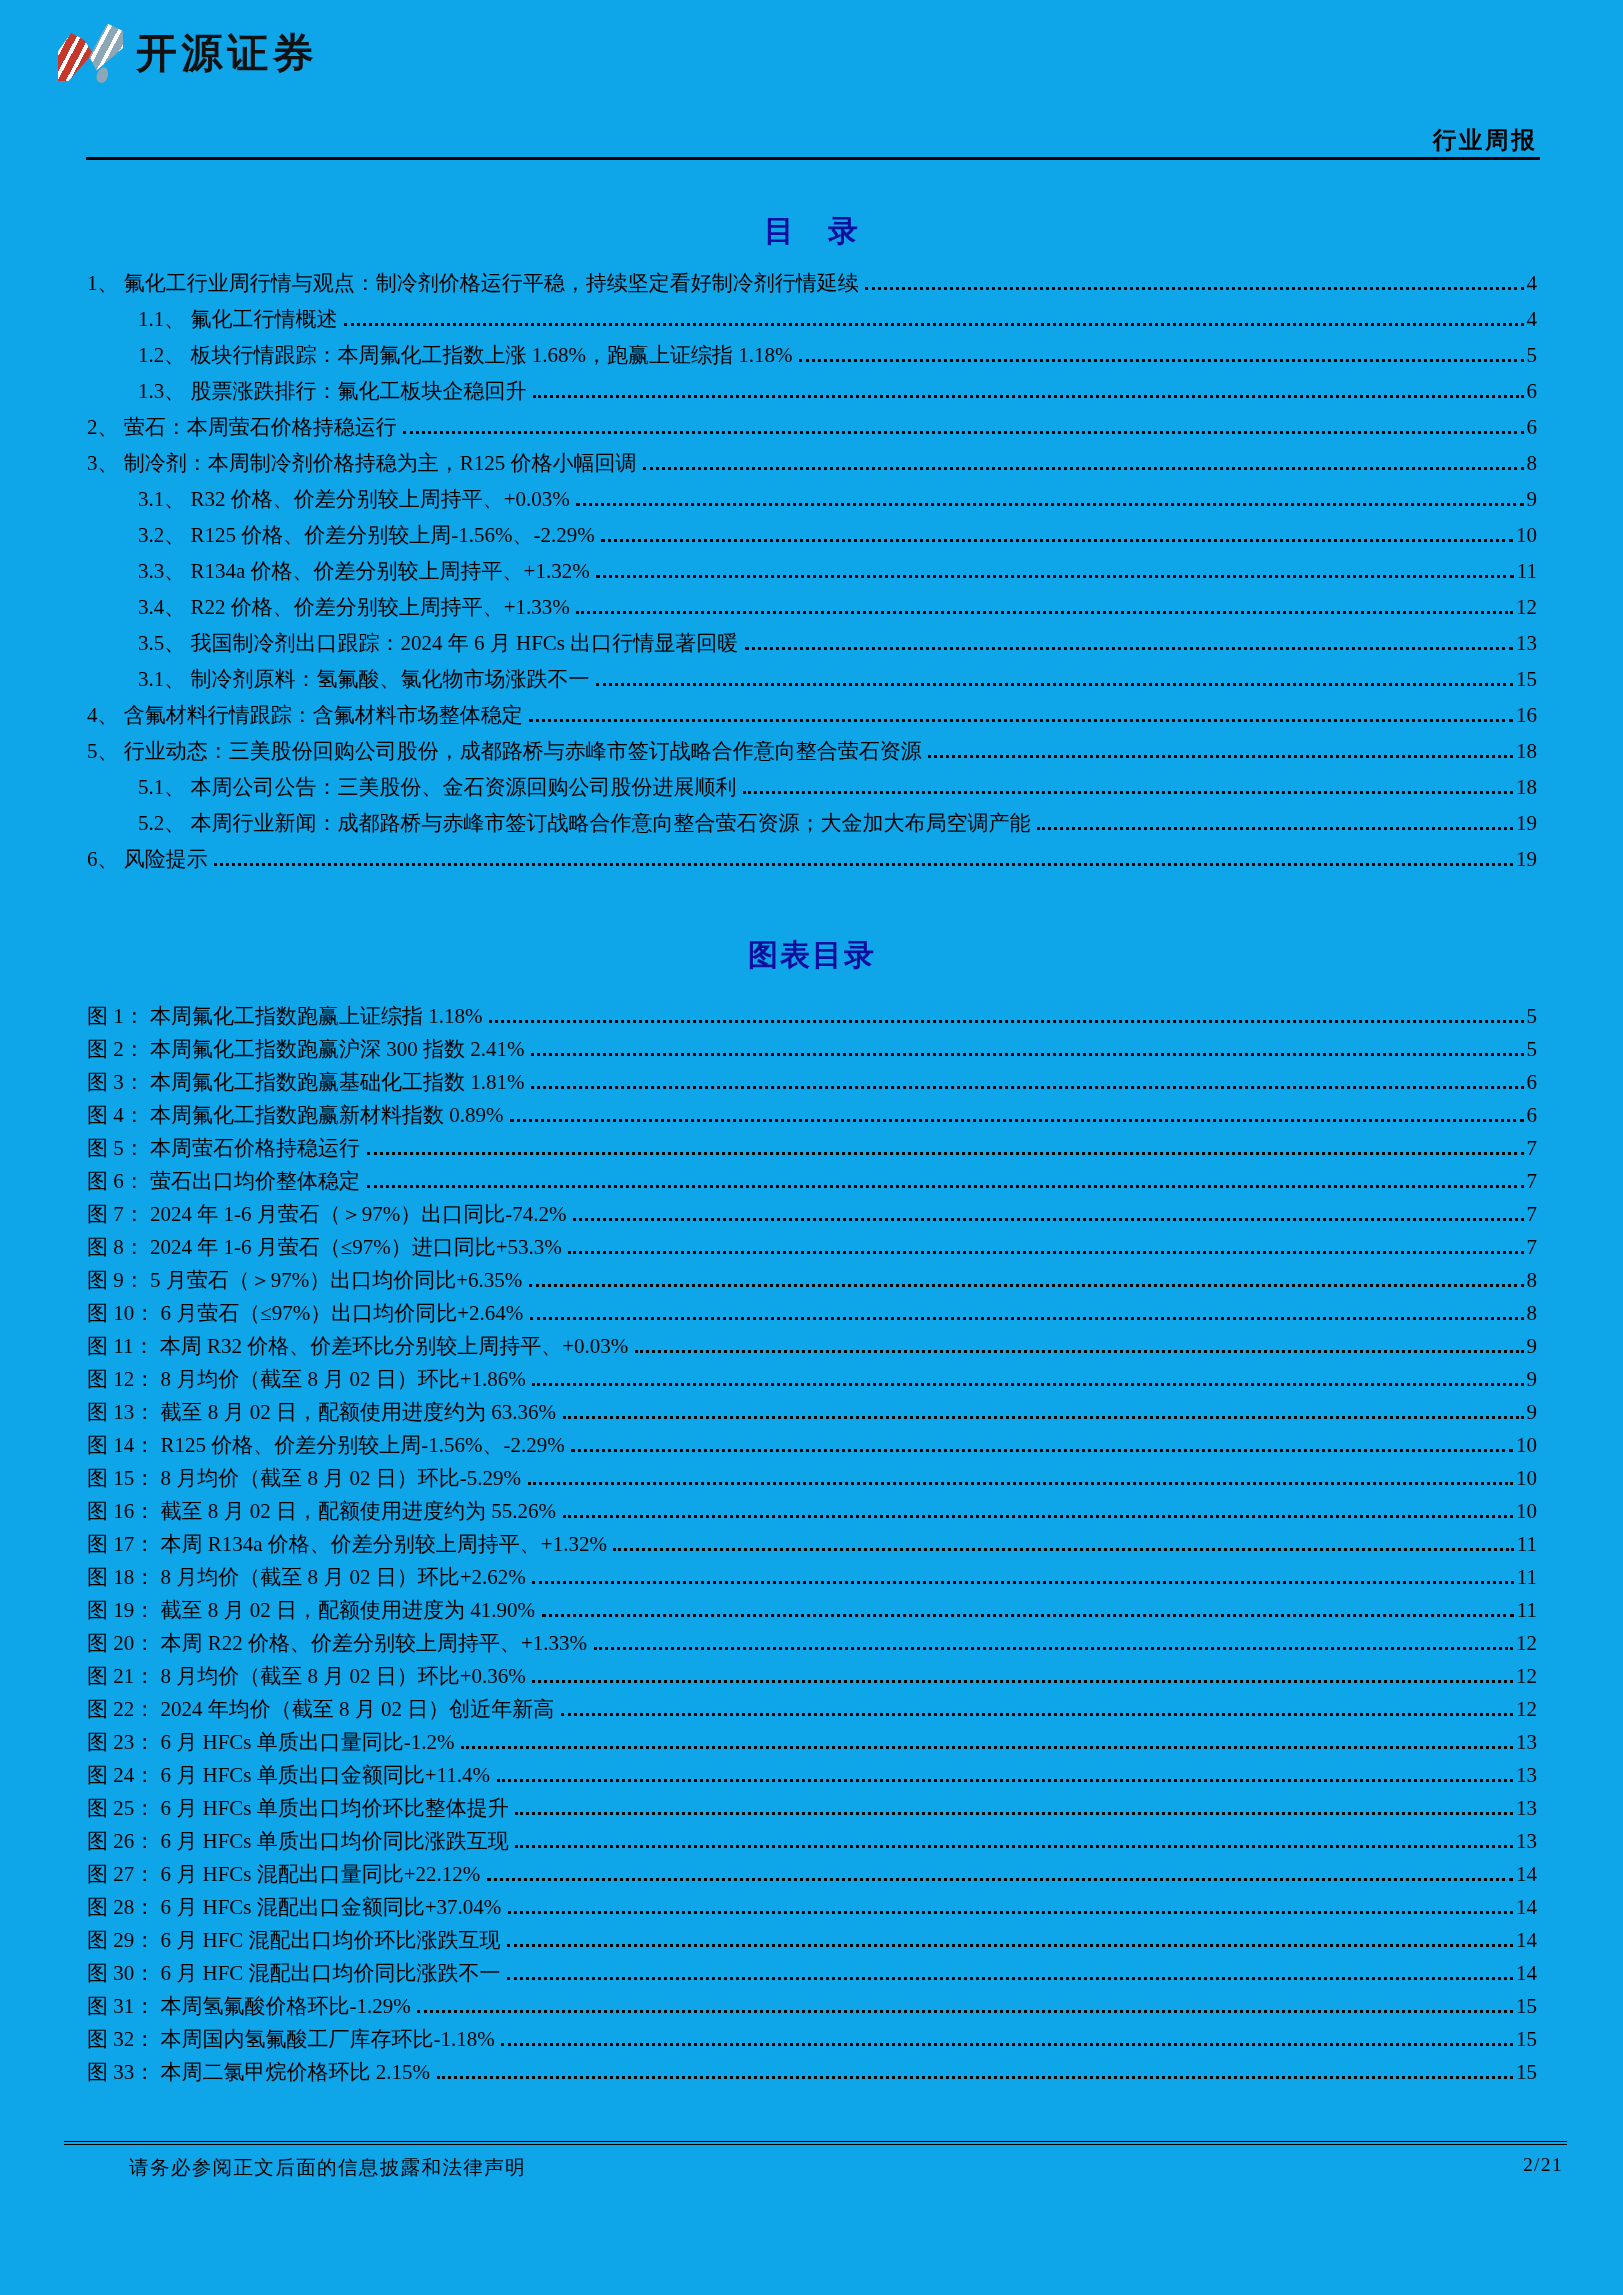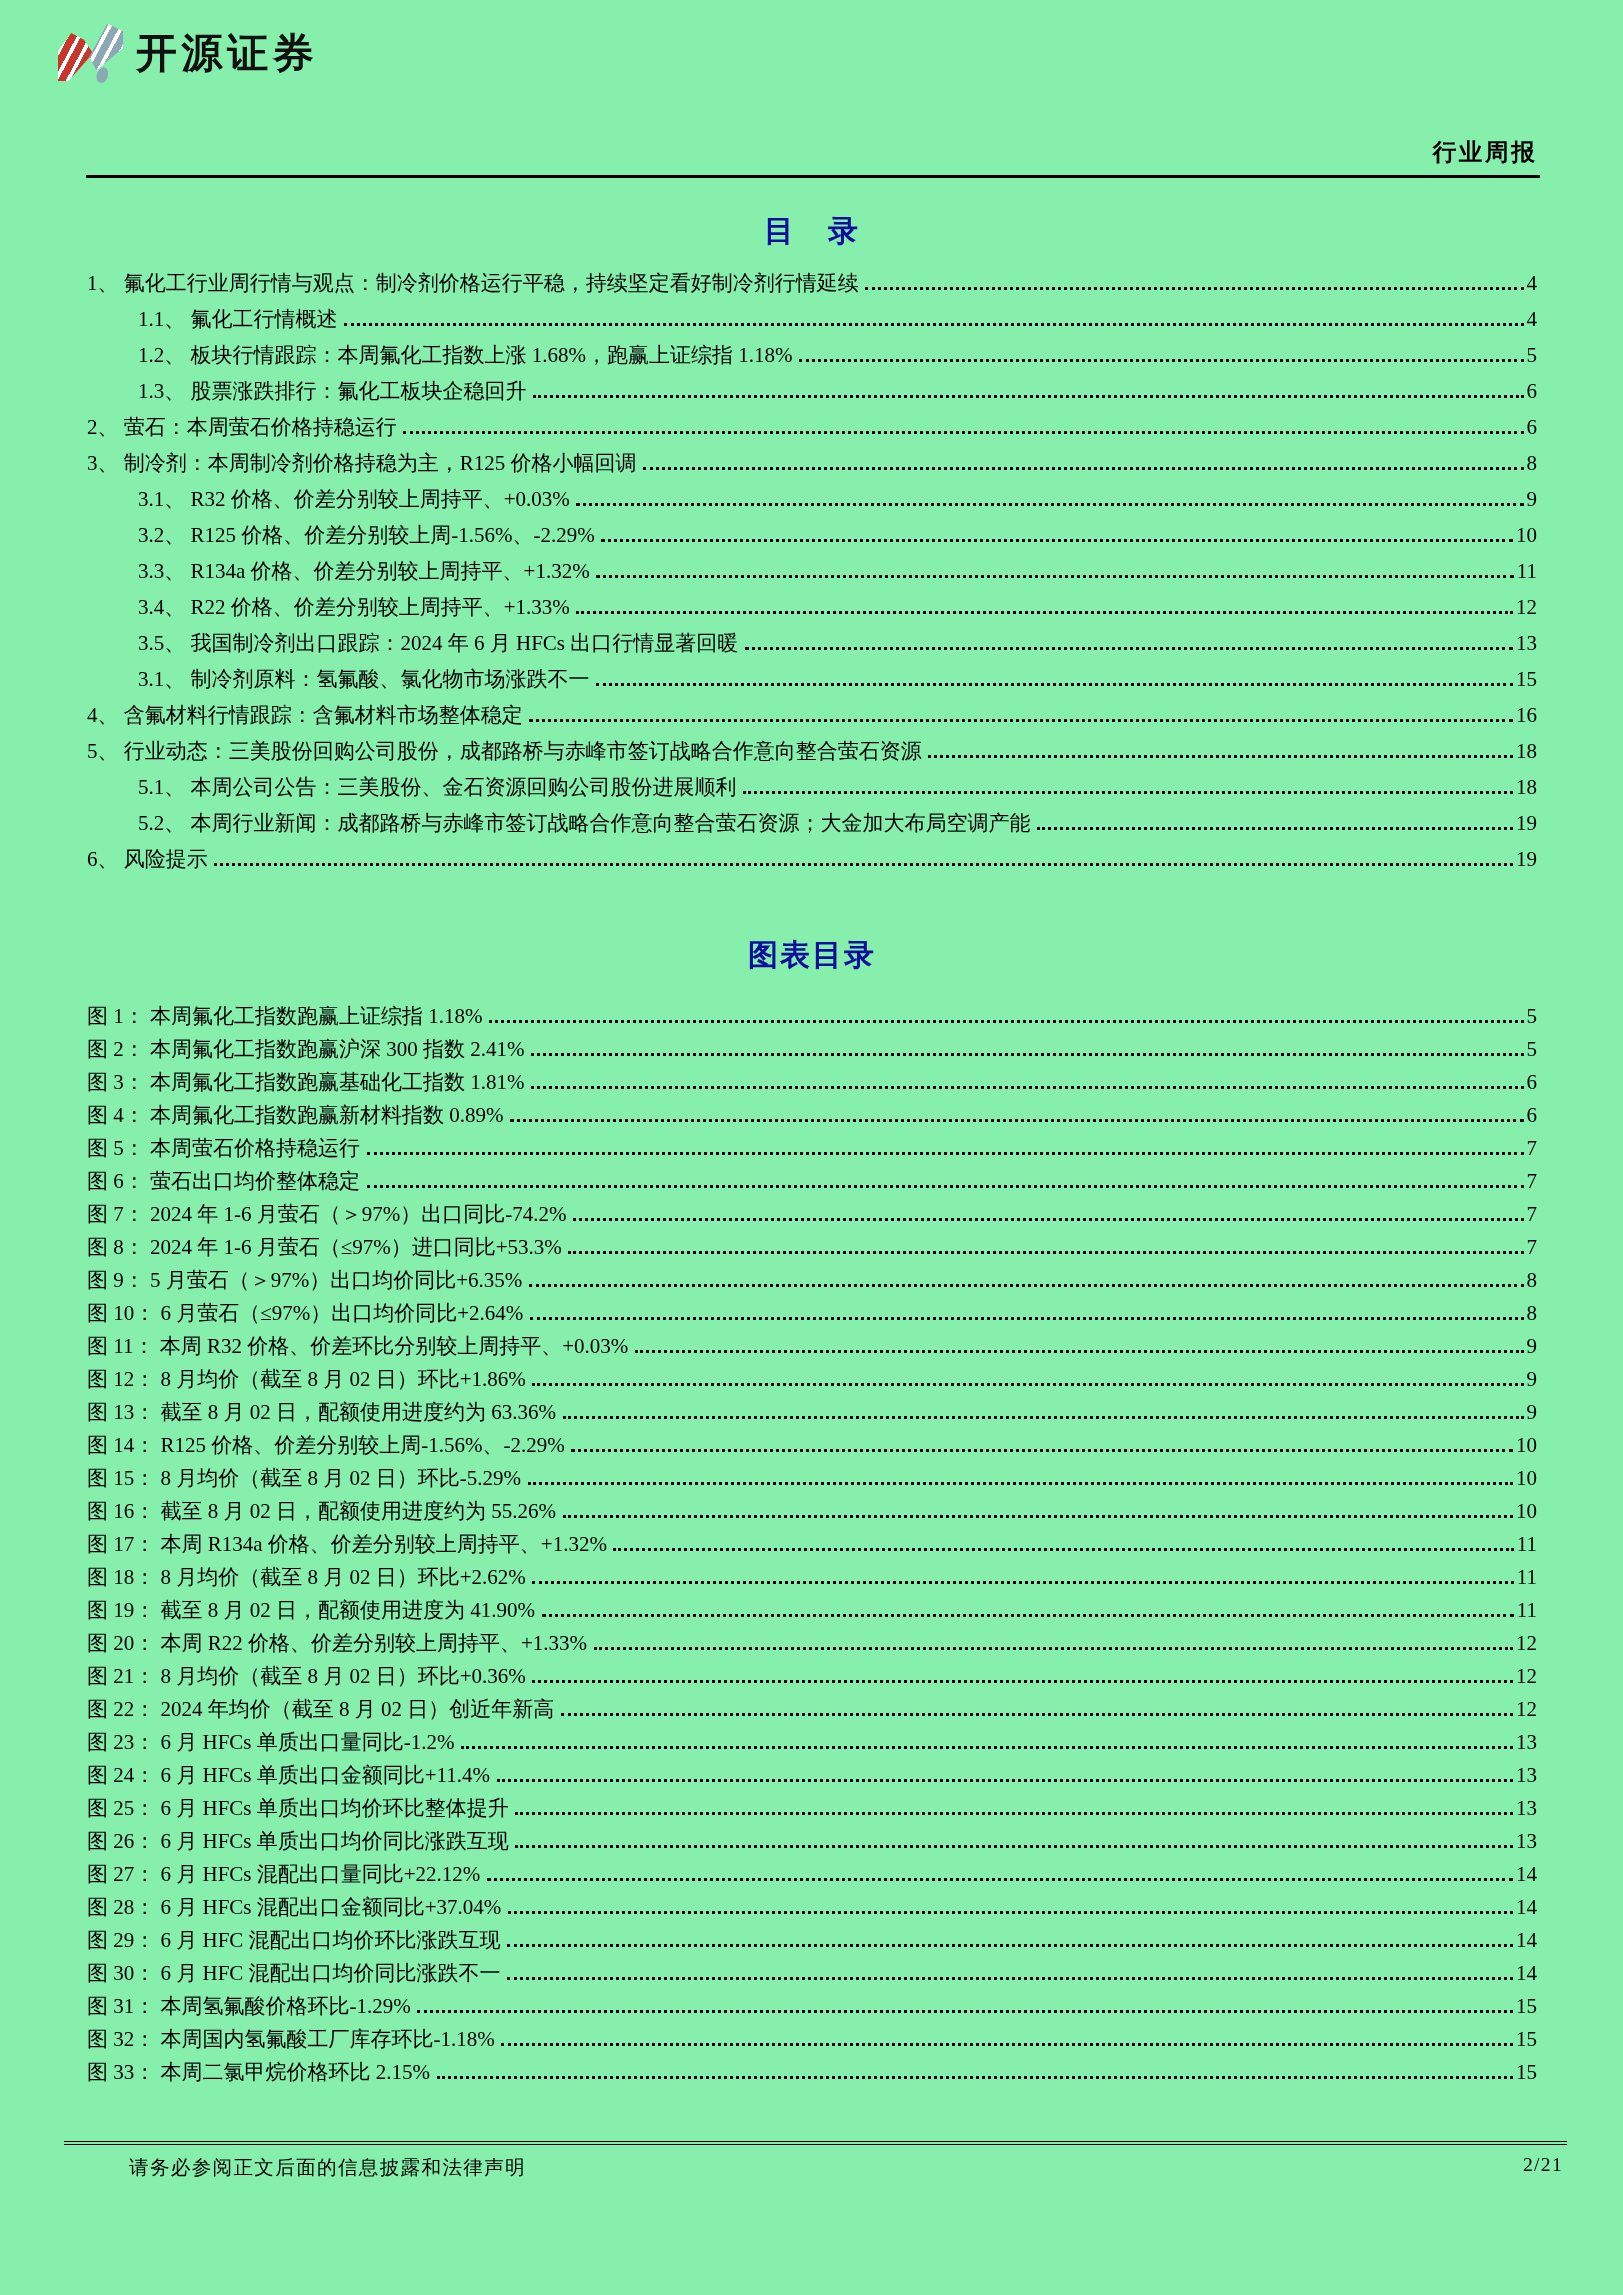"开源证券" .page { background: #86efac -> #0ea5e9 }
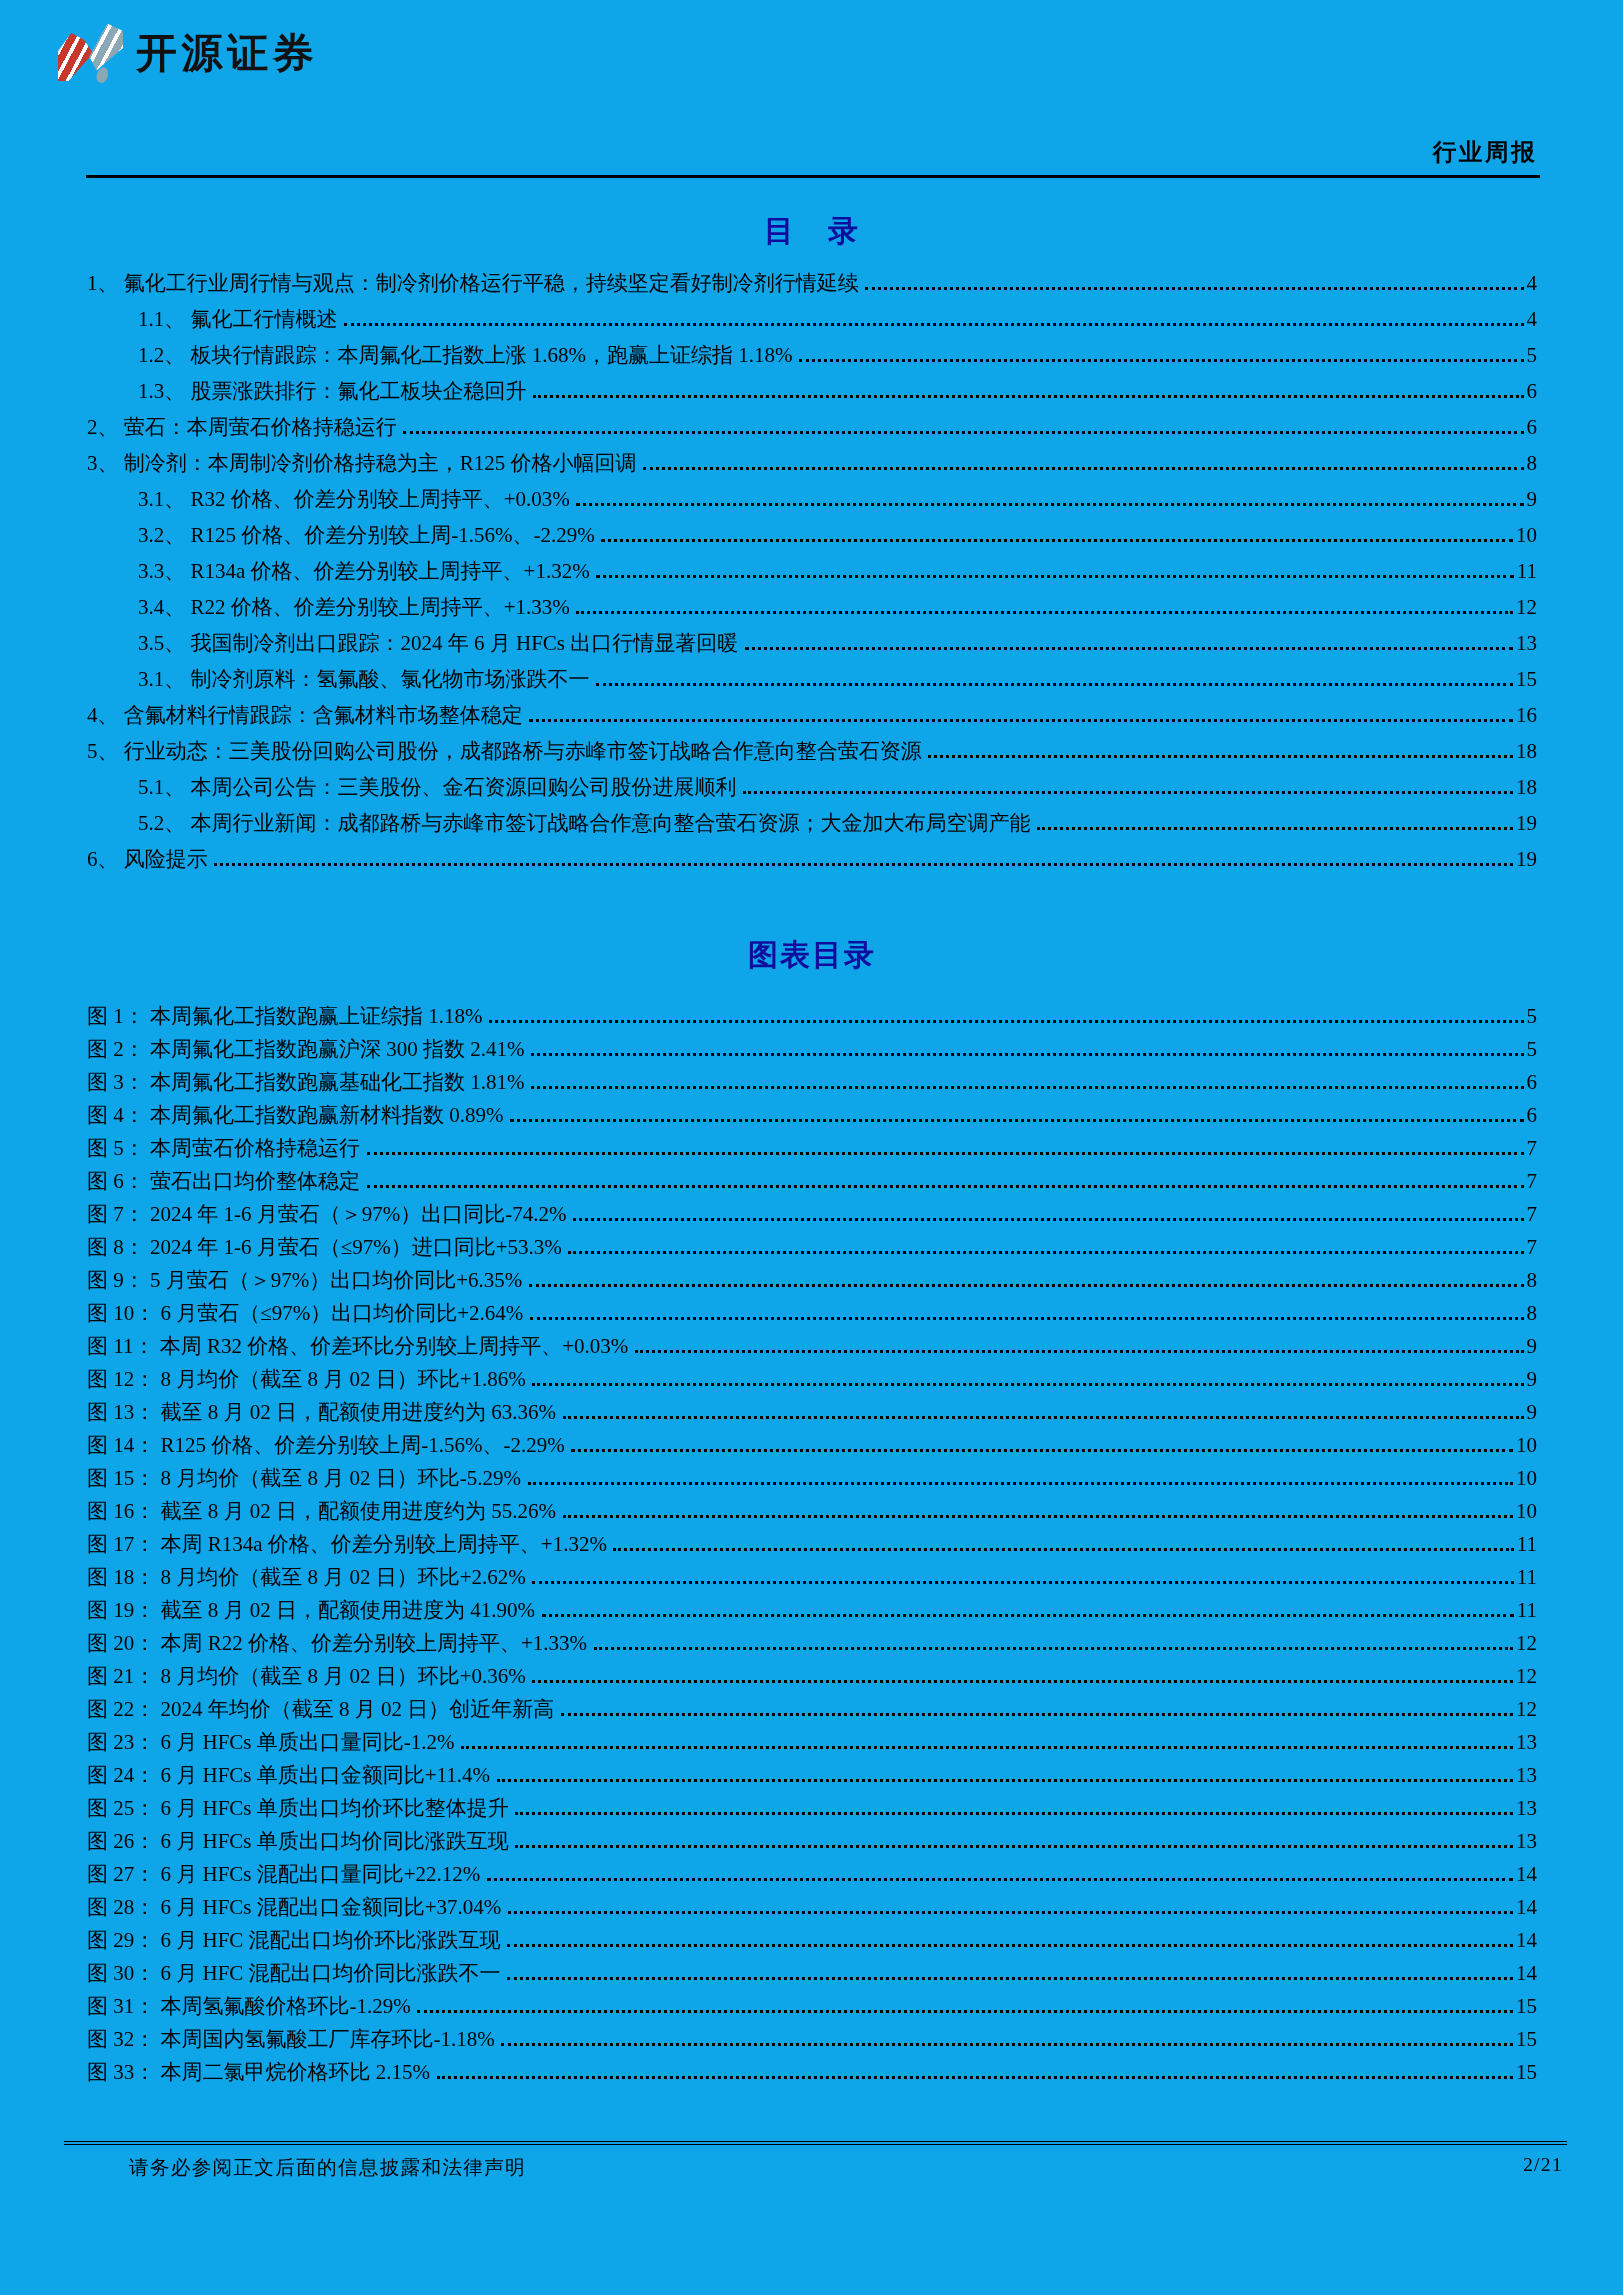"行业周报" .header-rule { align-items: center -> flex-end; top: 133px -> 115px }
